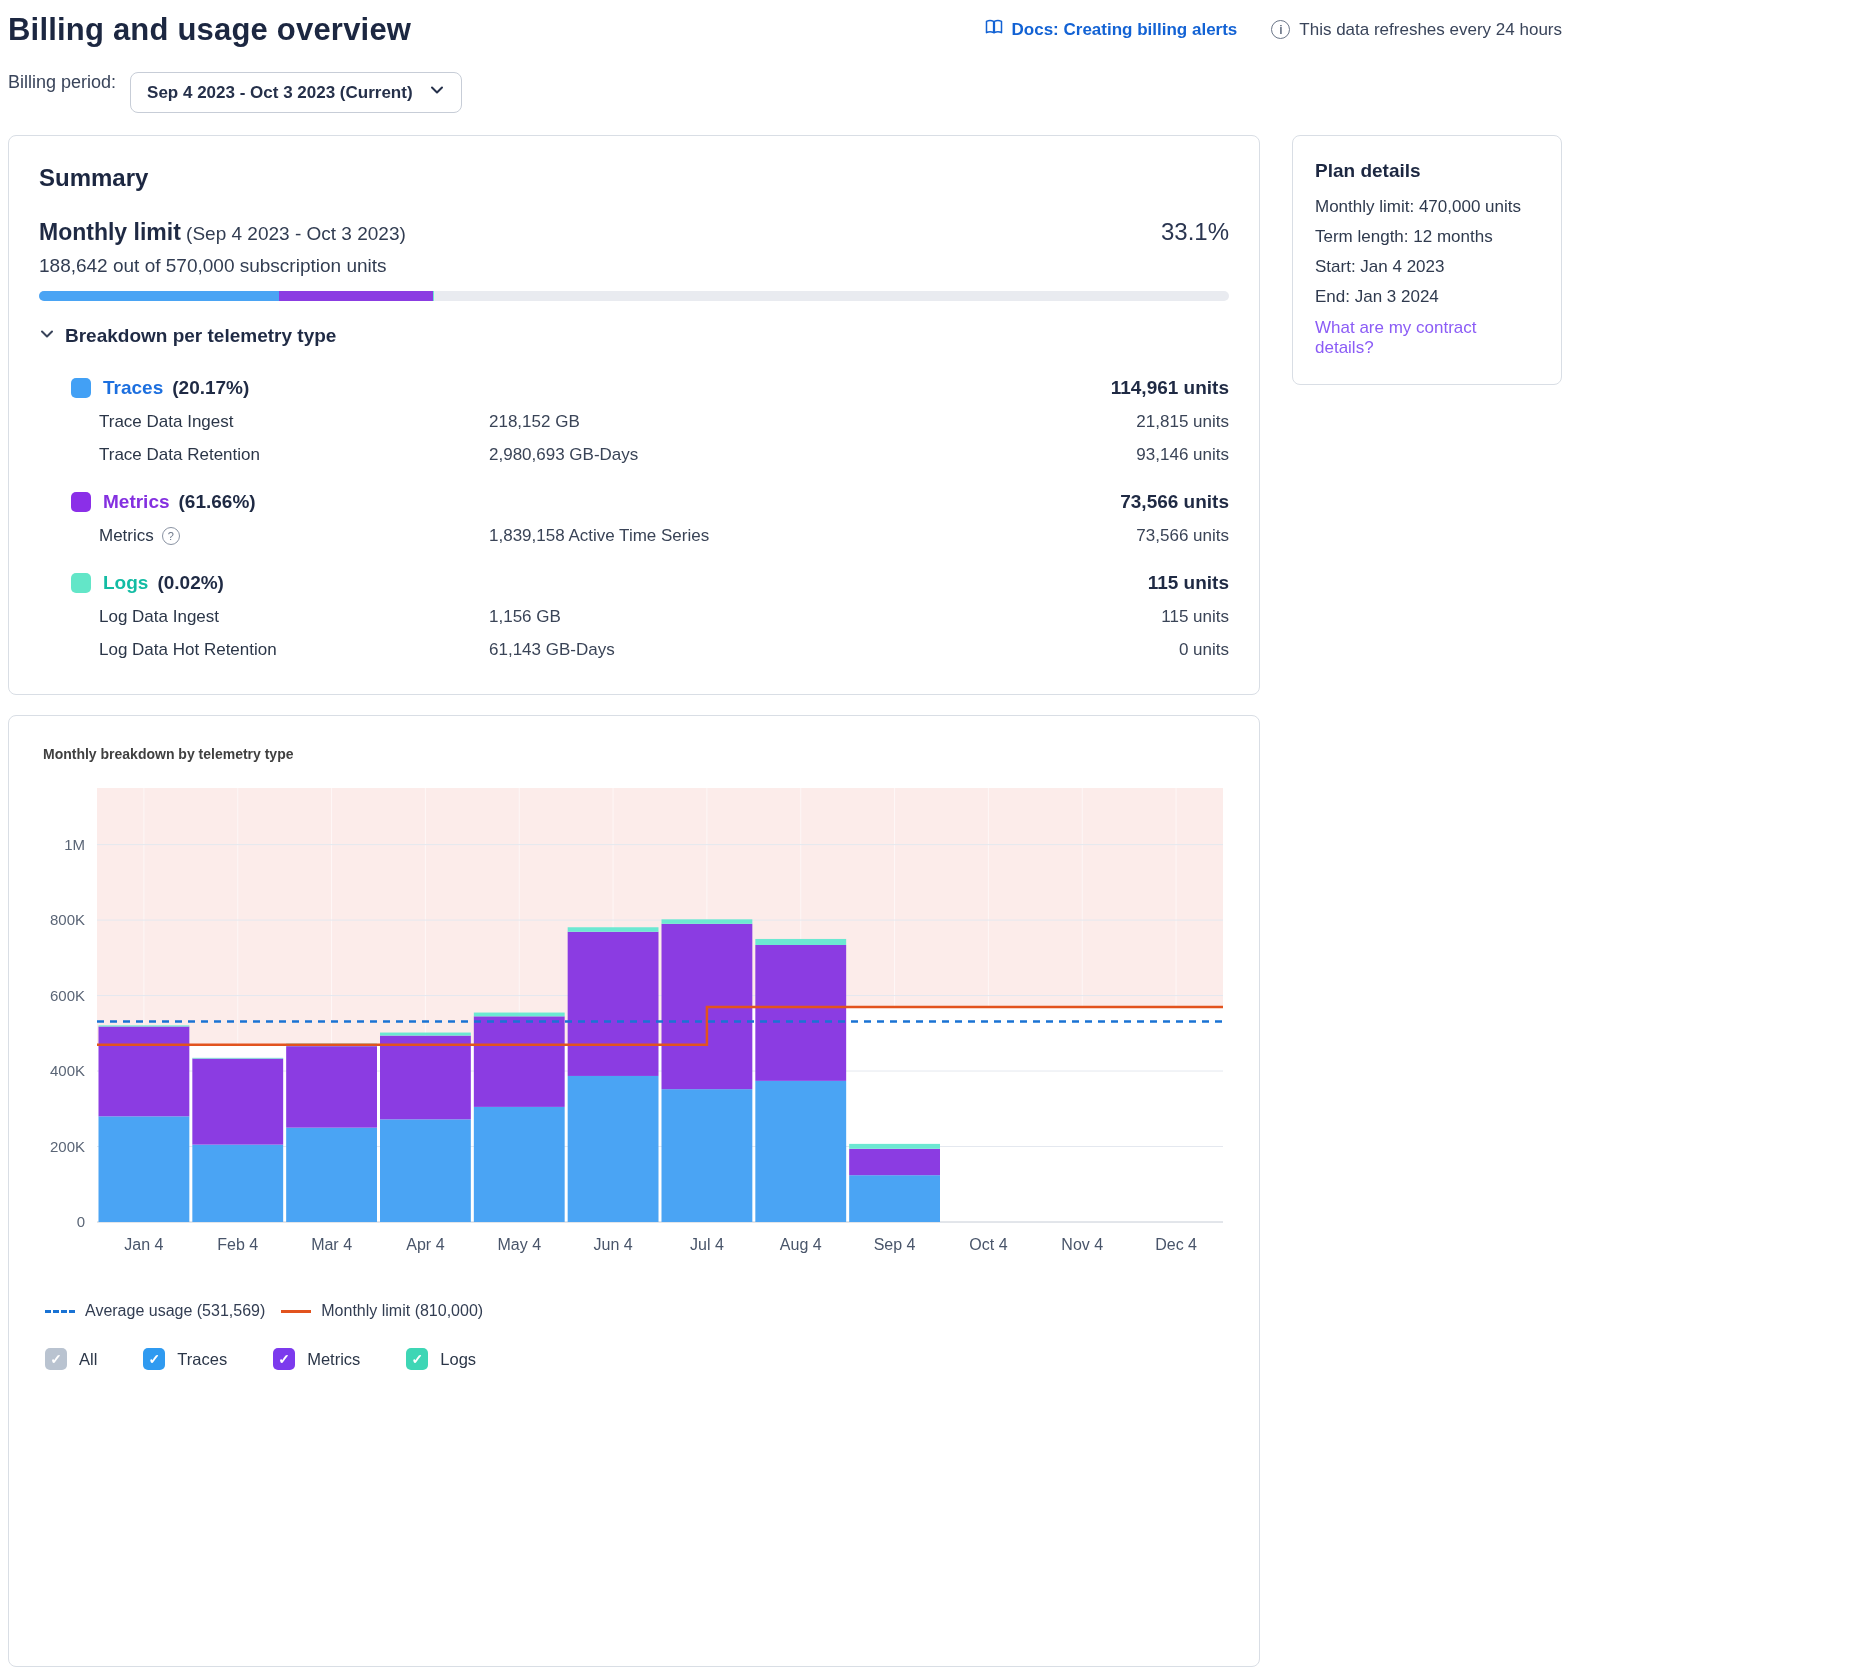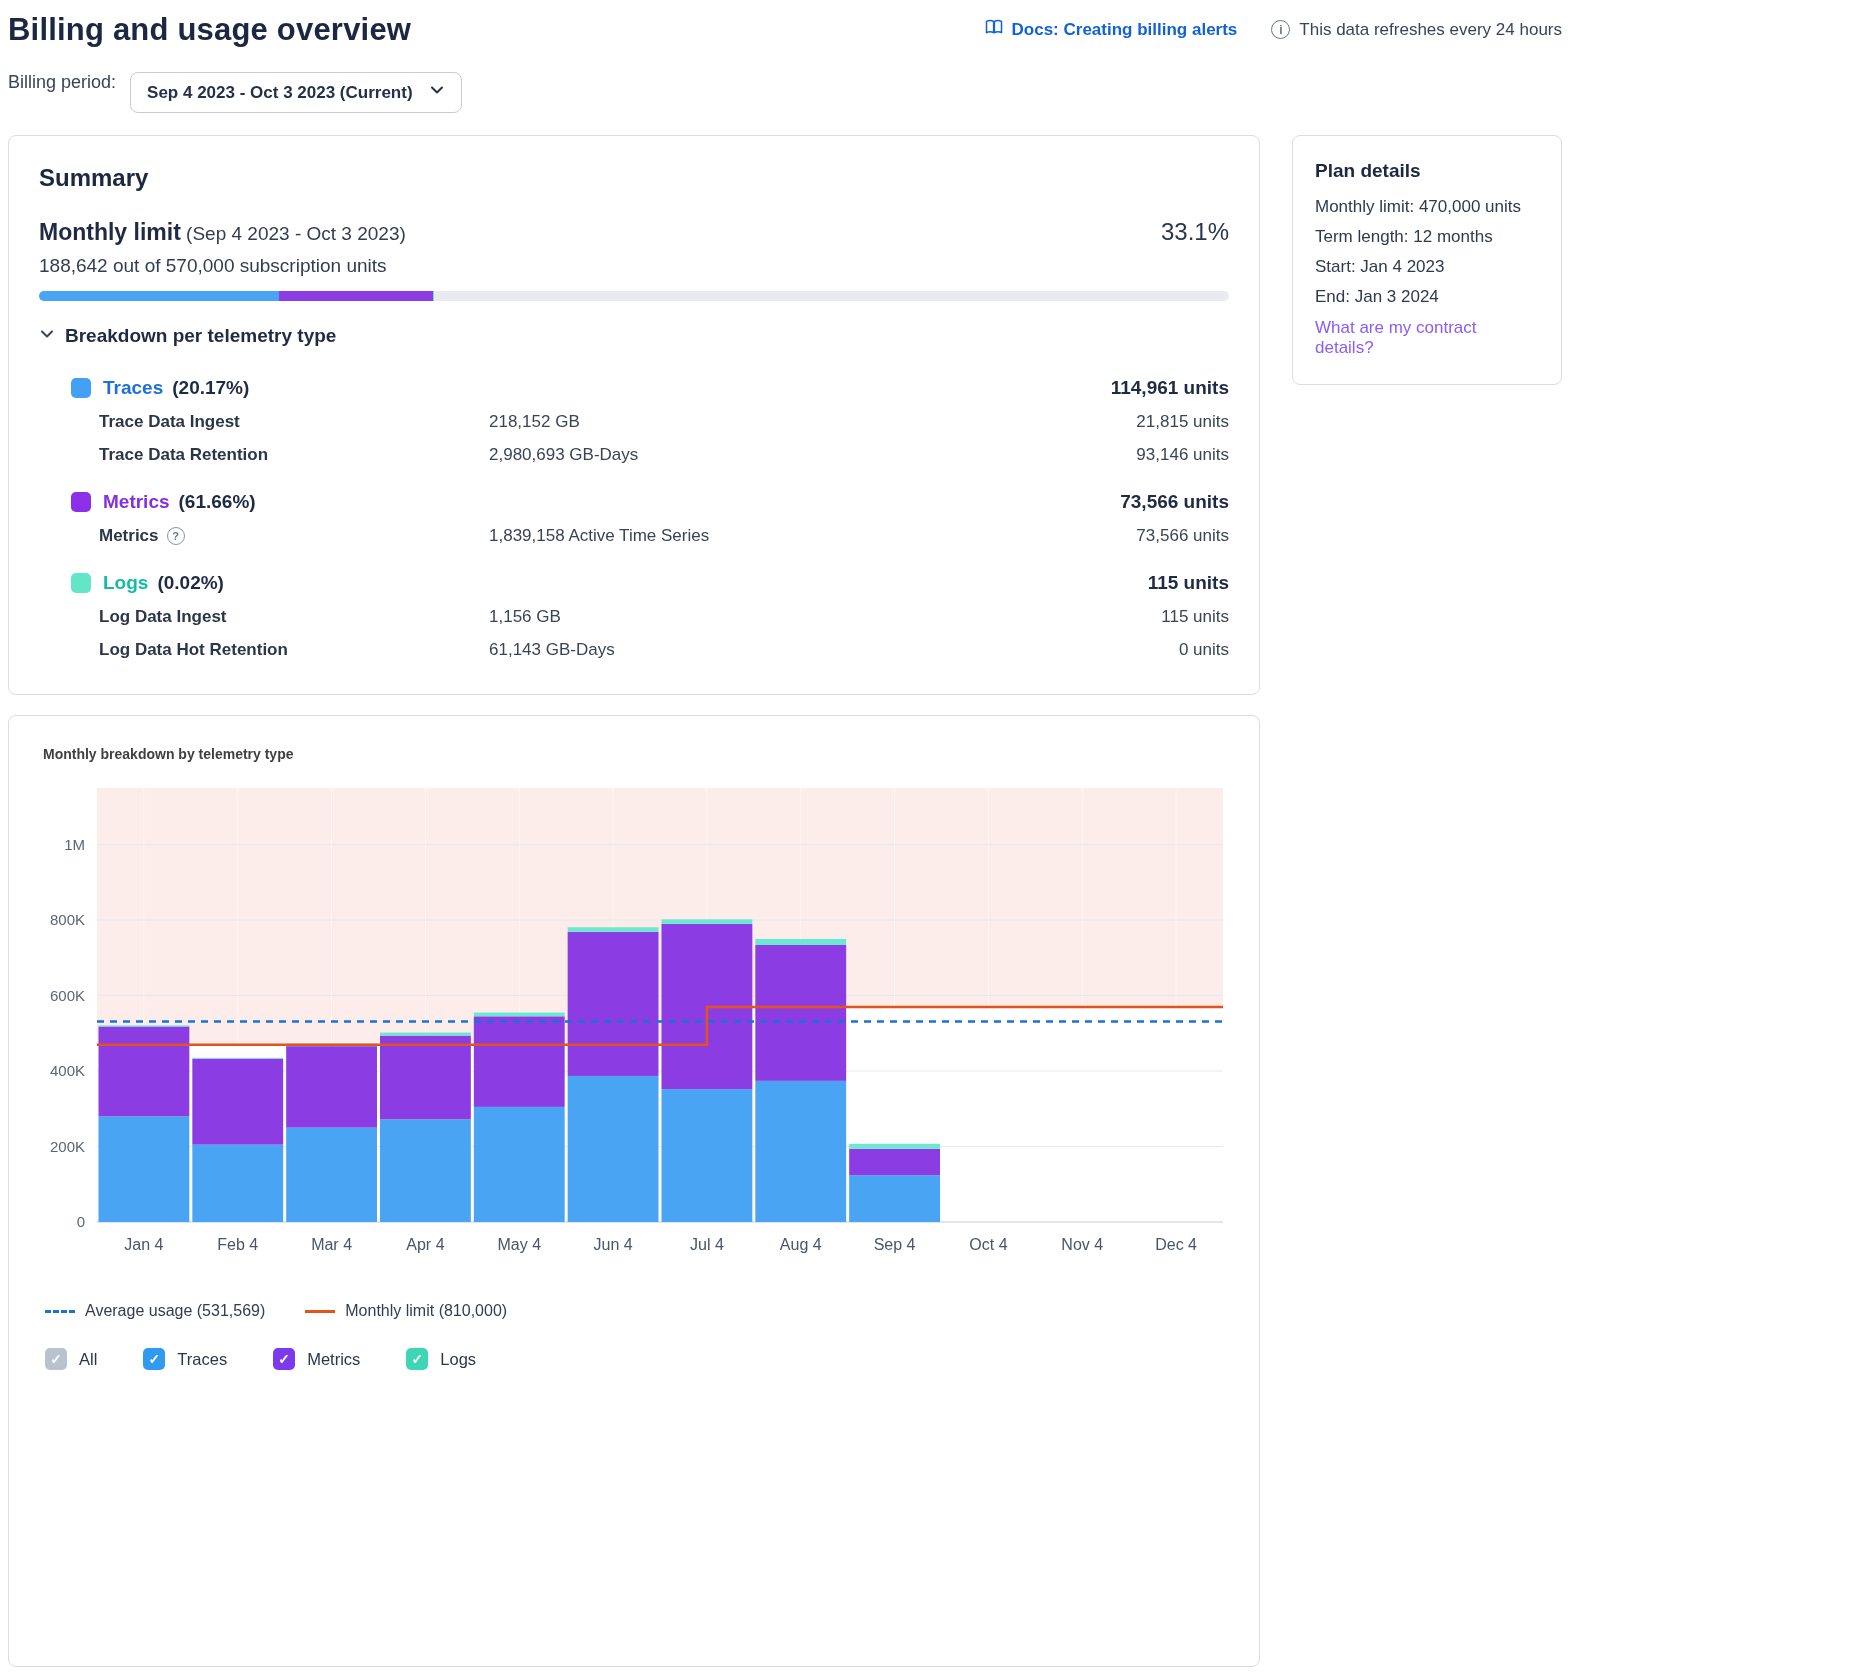"Trace Data Ingest" .detail-label { font-weight: bold -> normal }
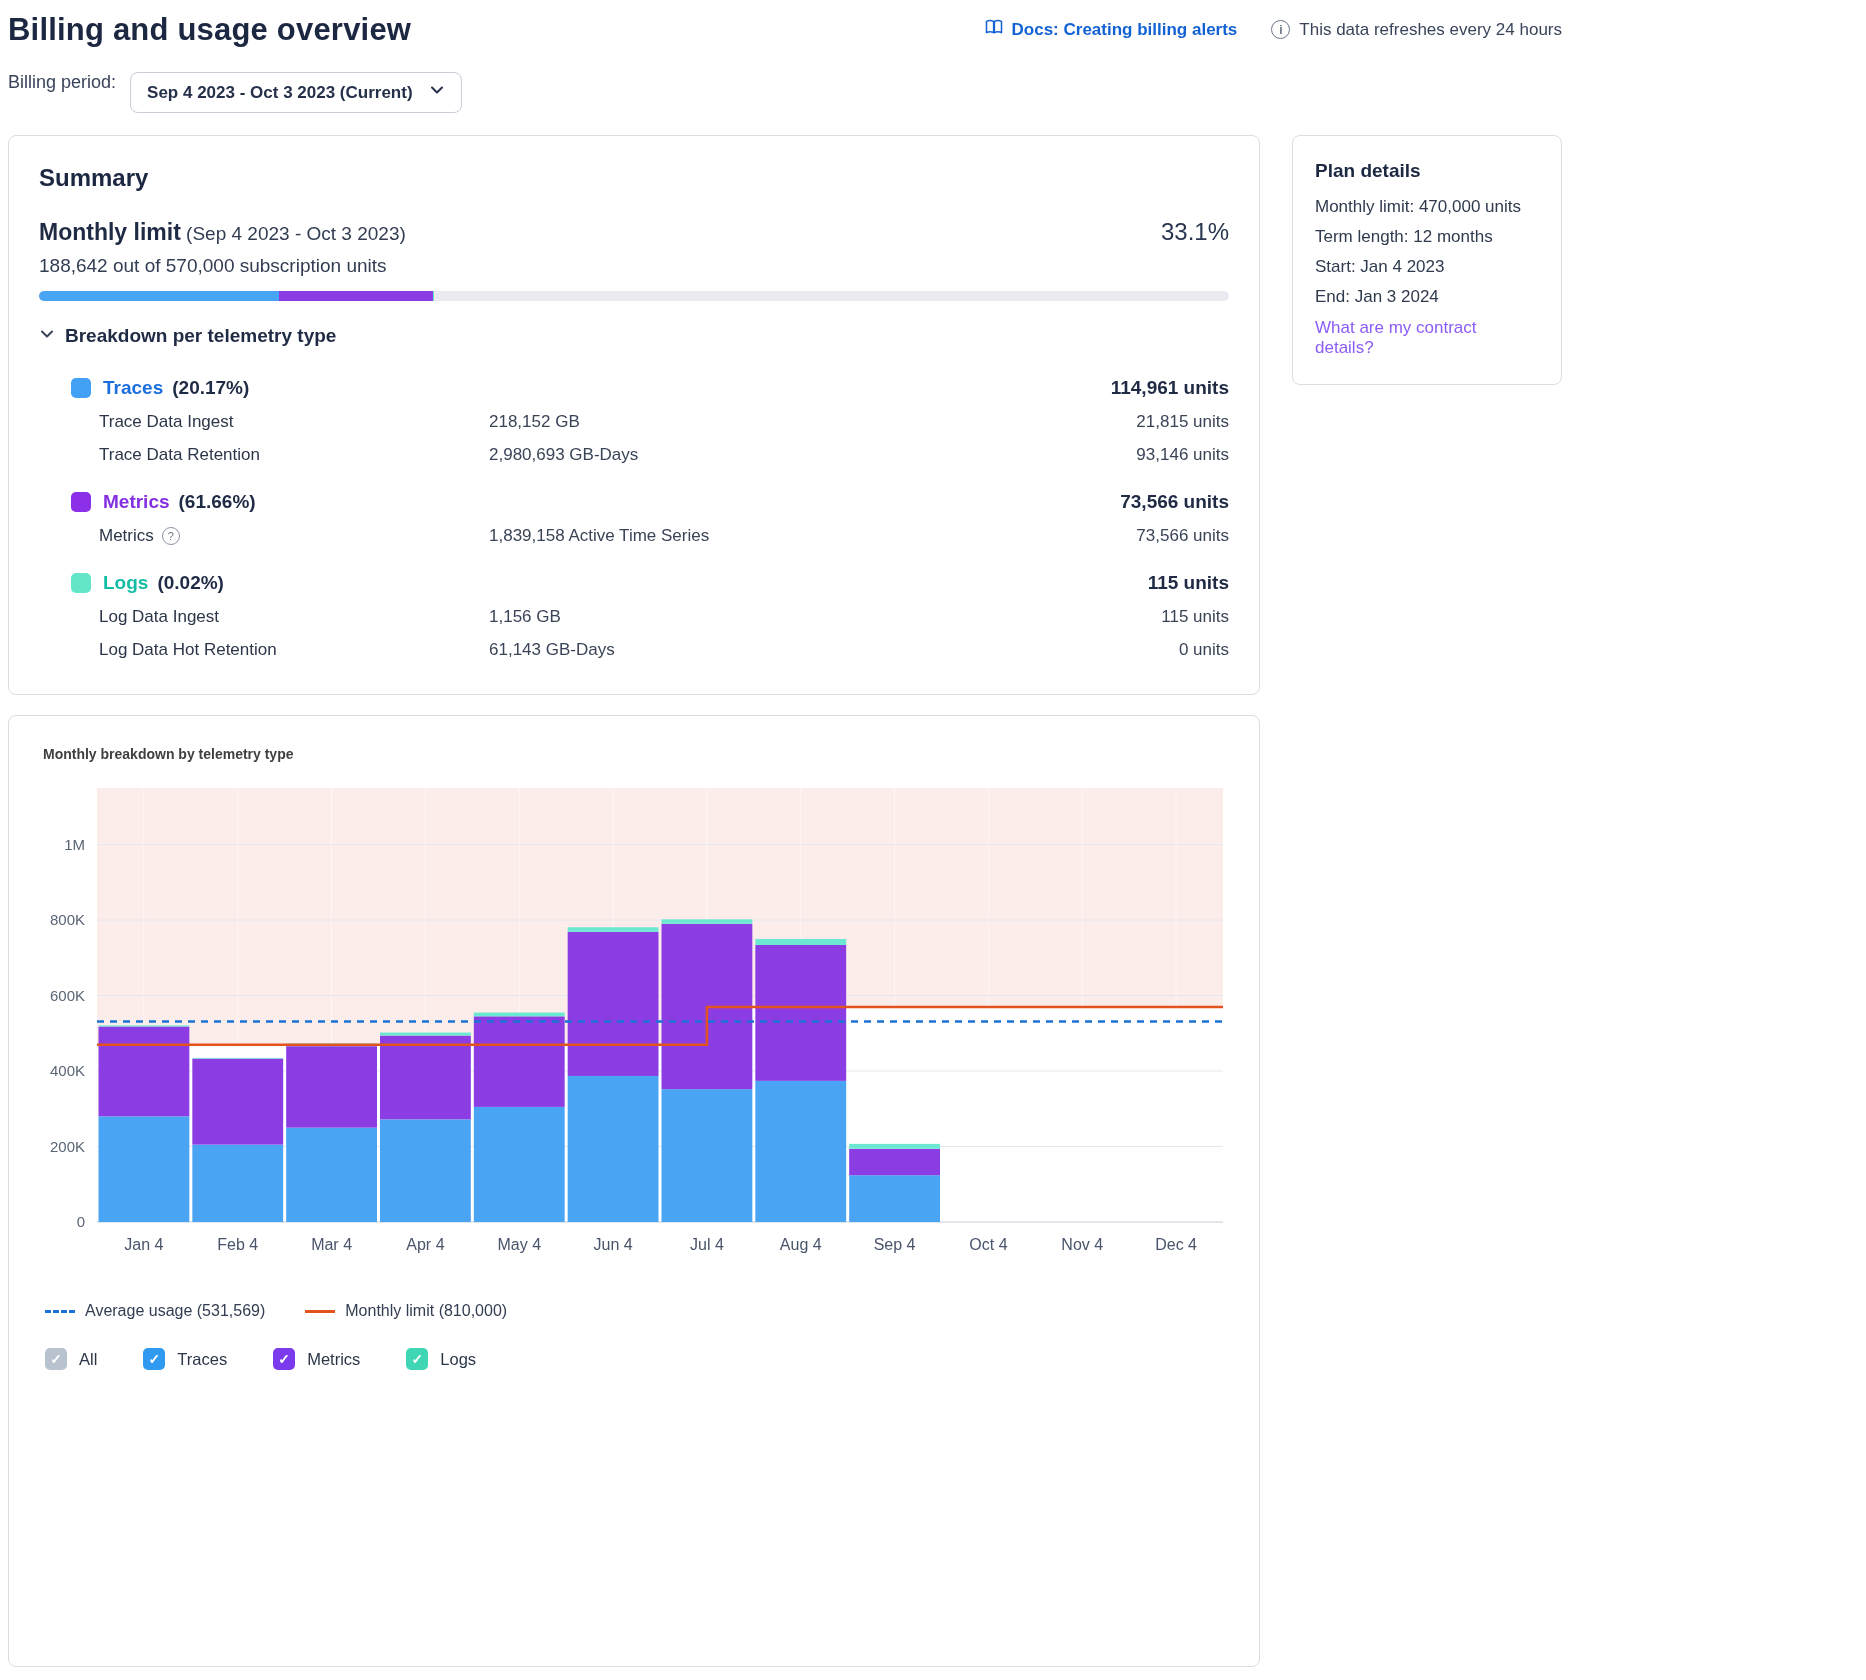"Average usage (531,569)" .legend-row { gap: 40px -> 16px }
